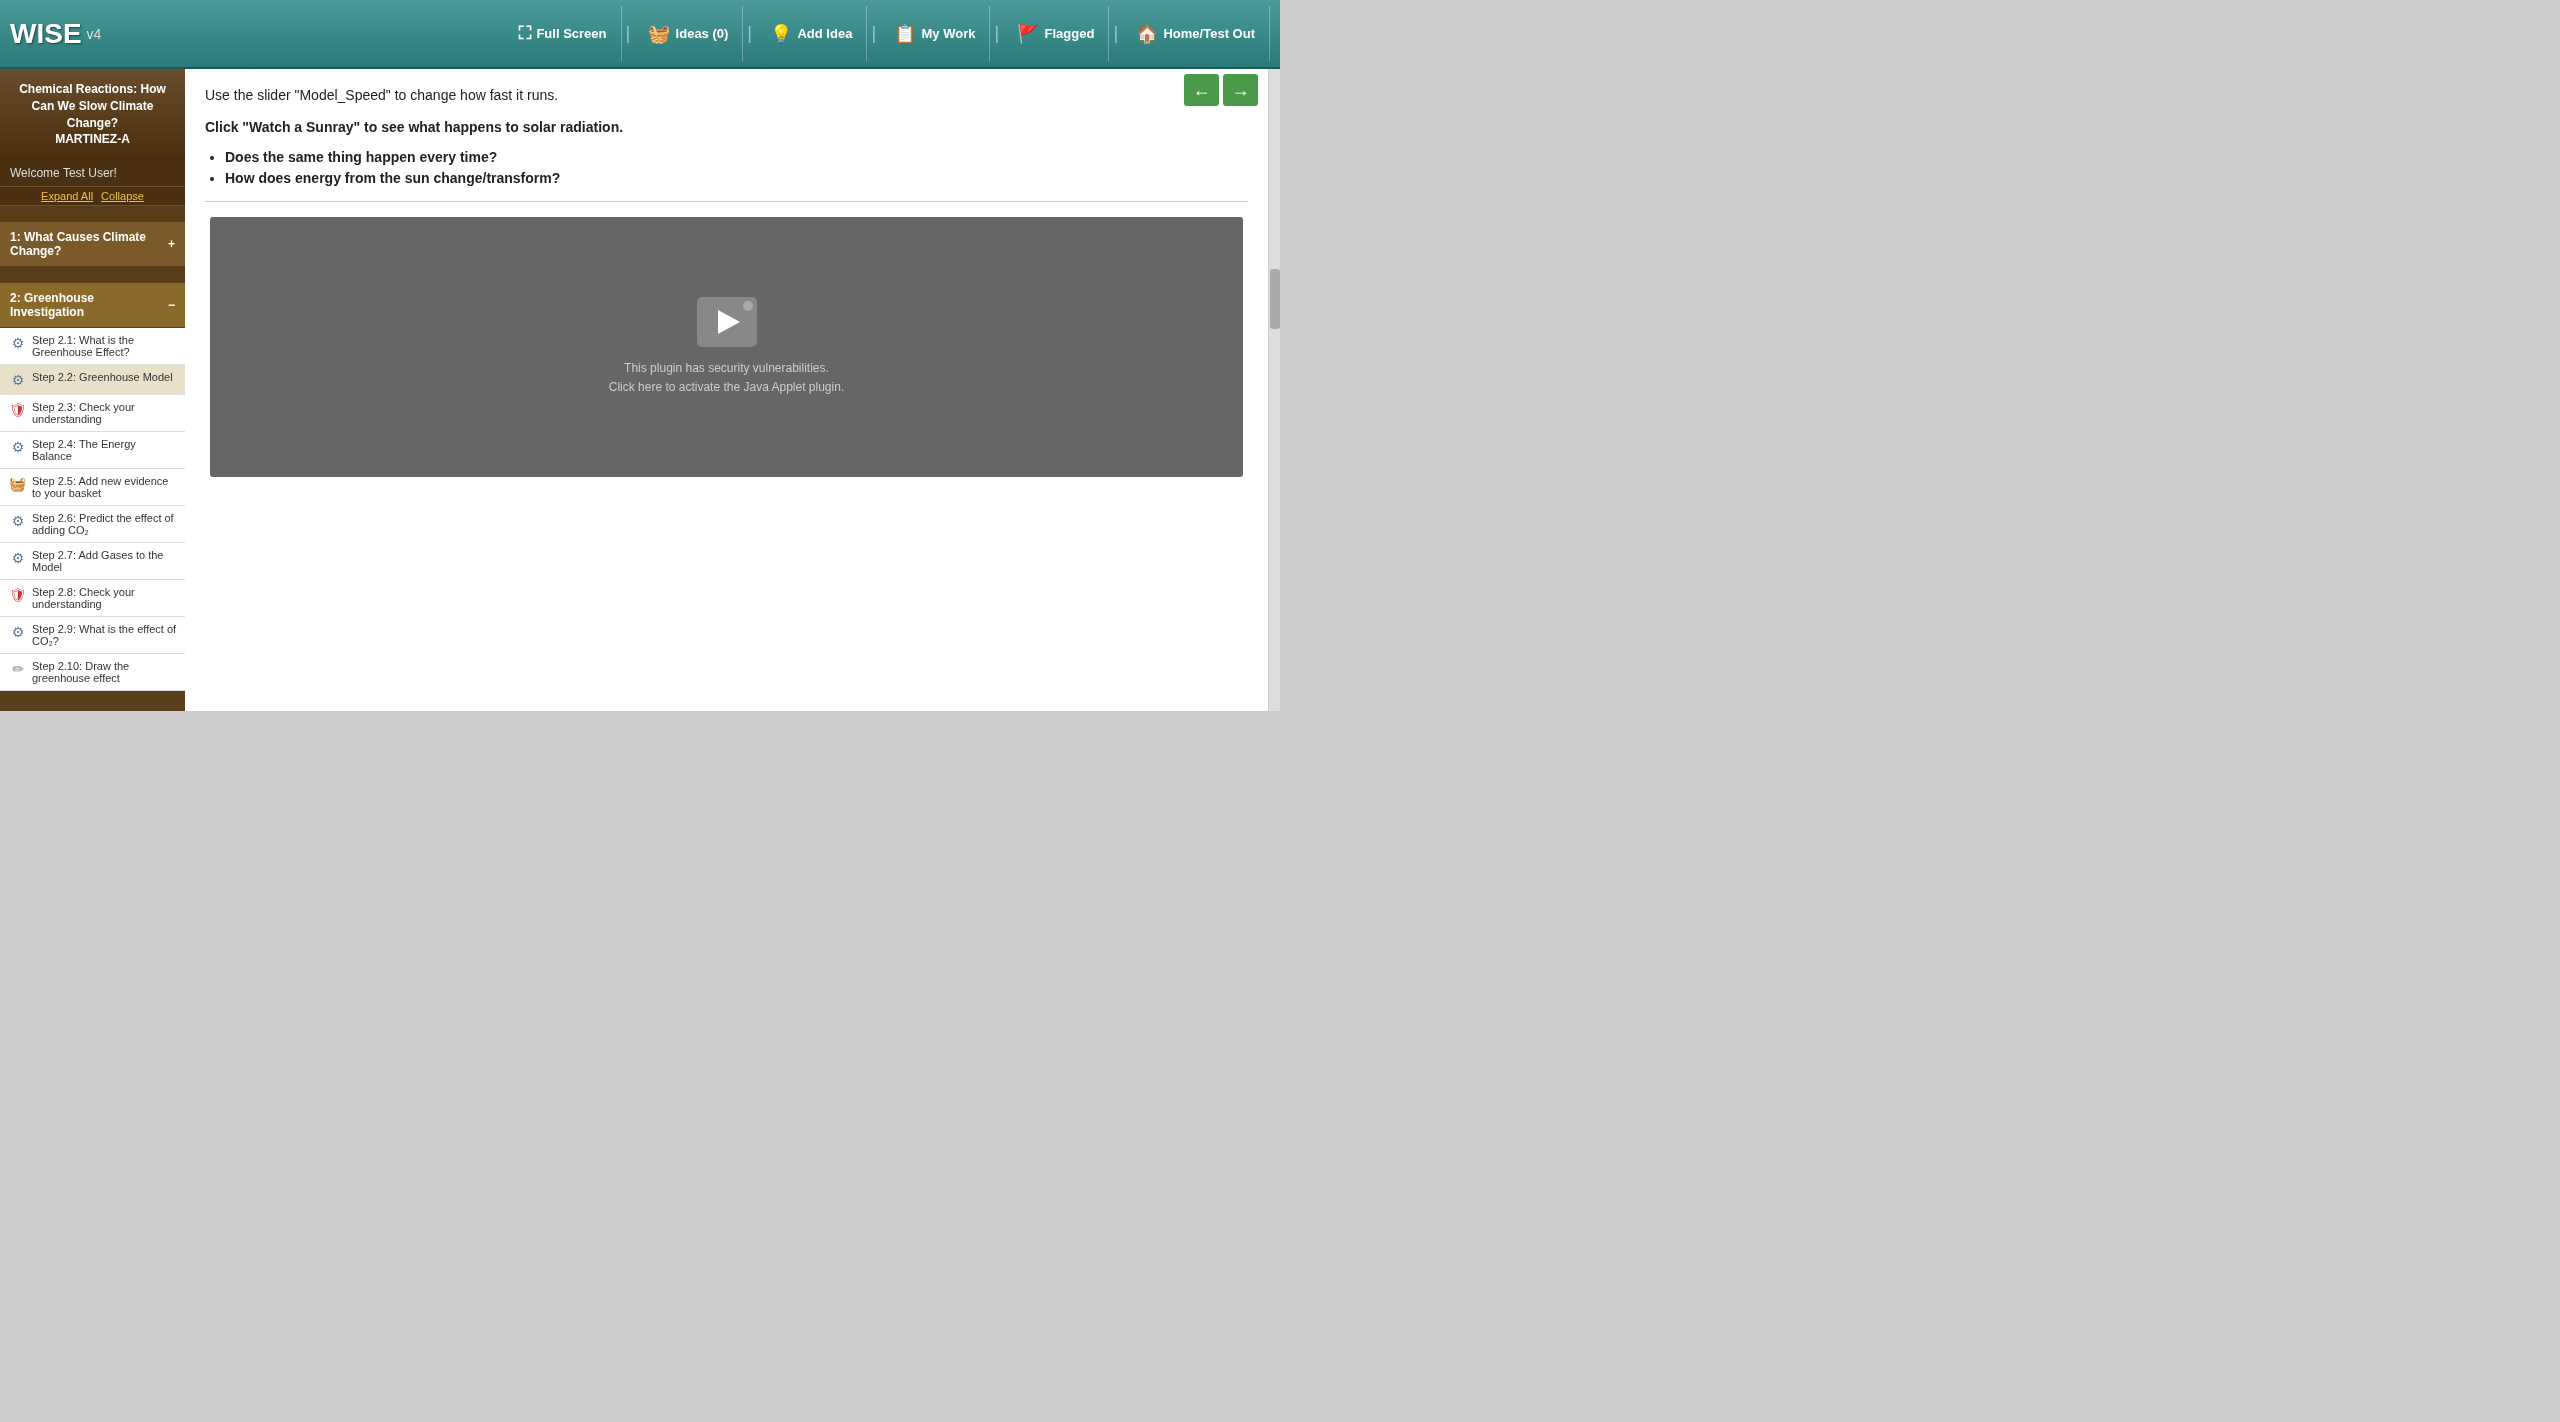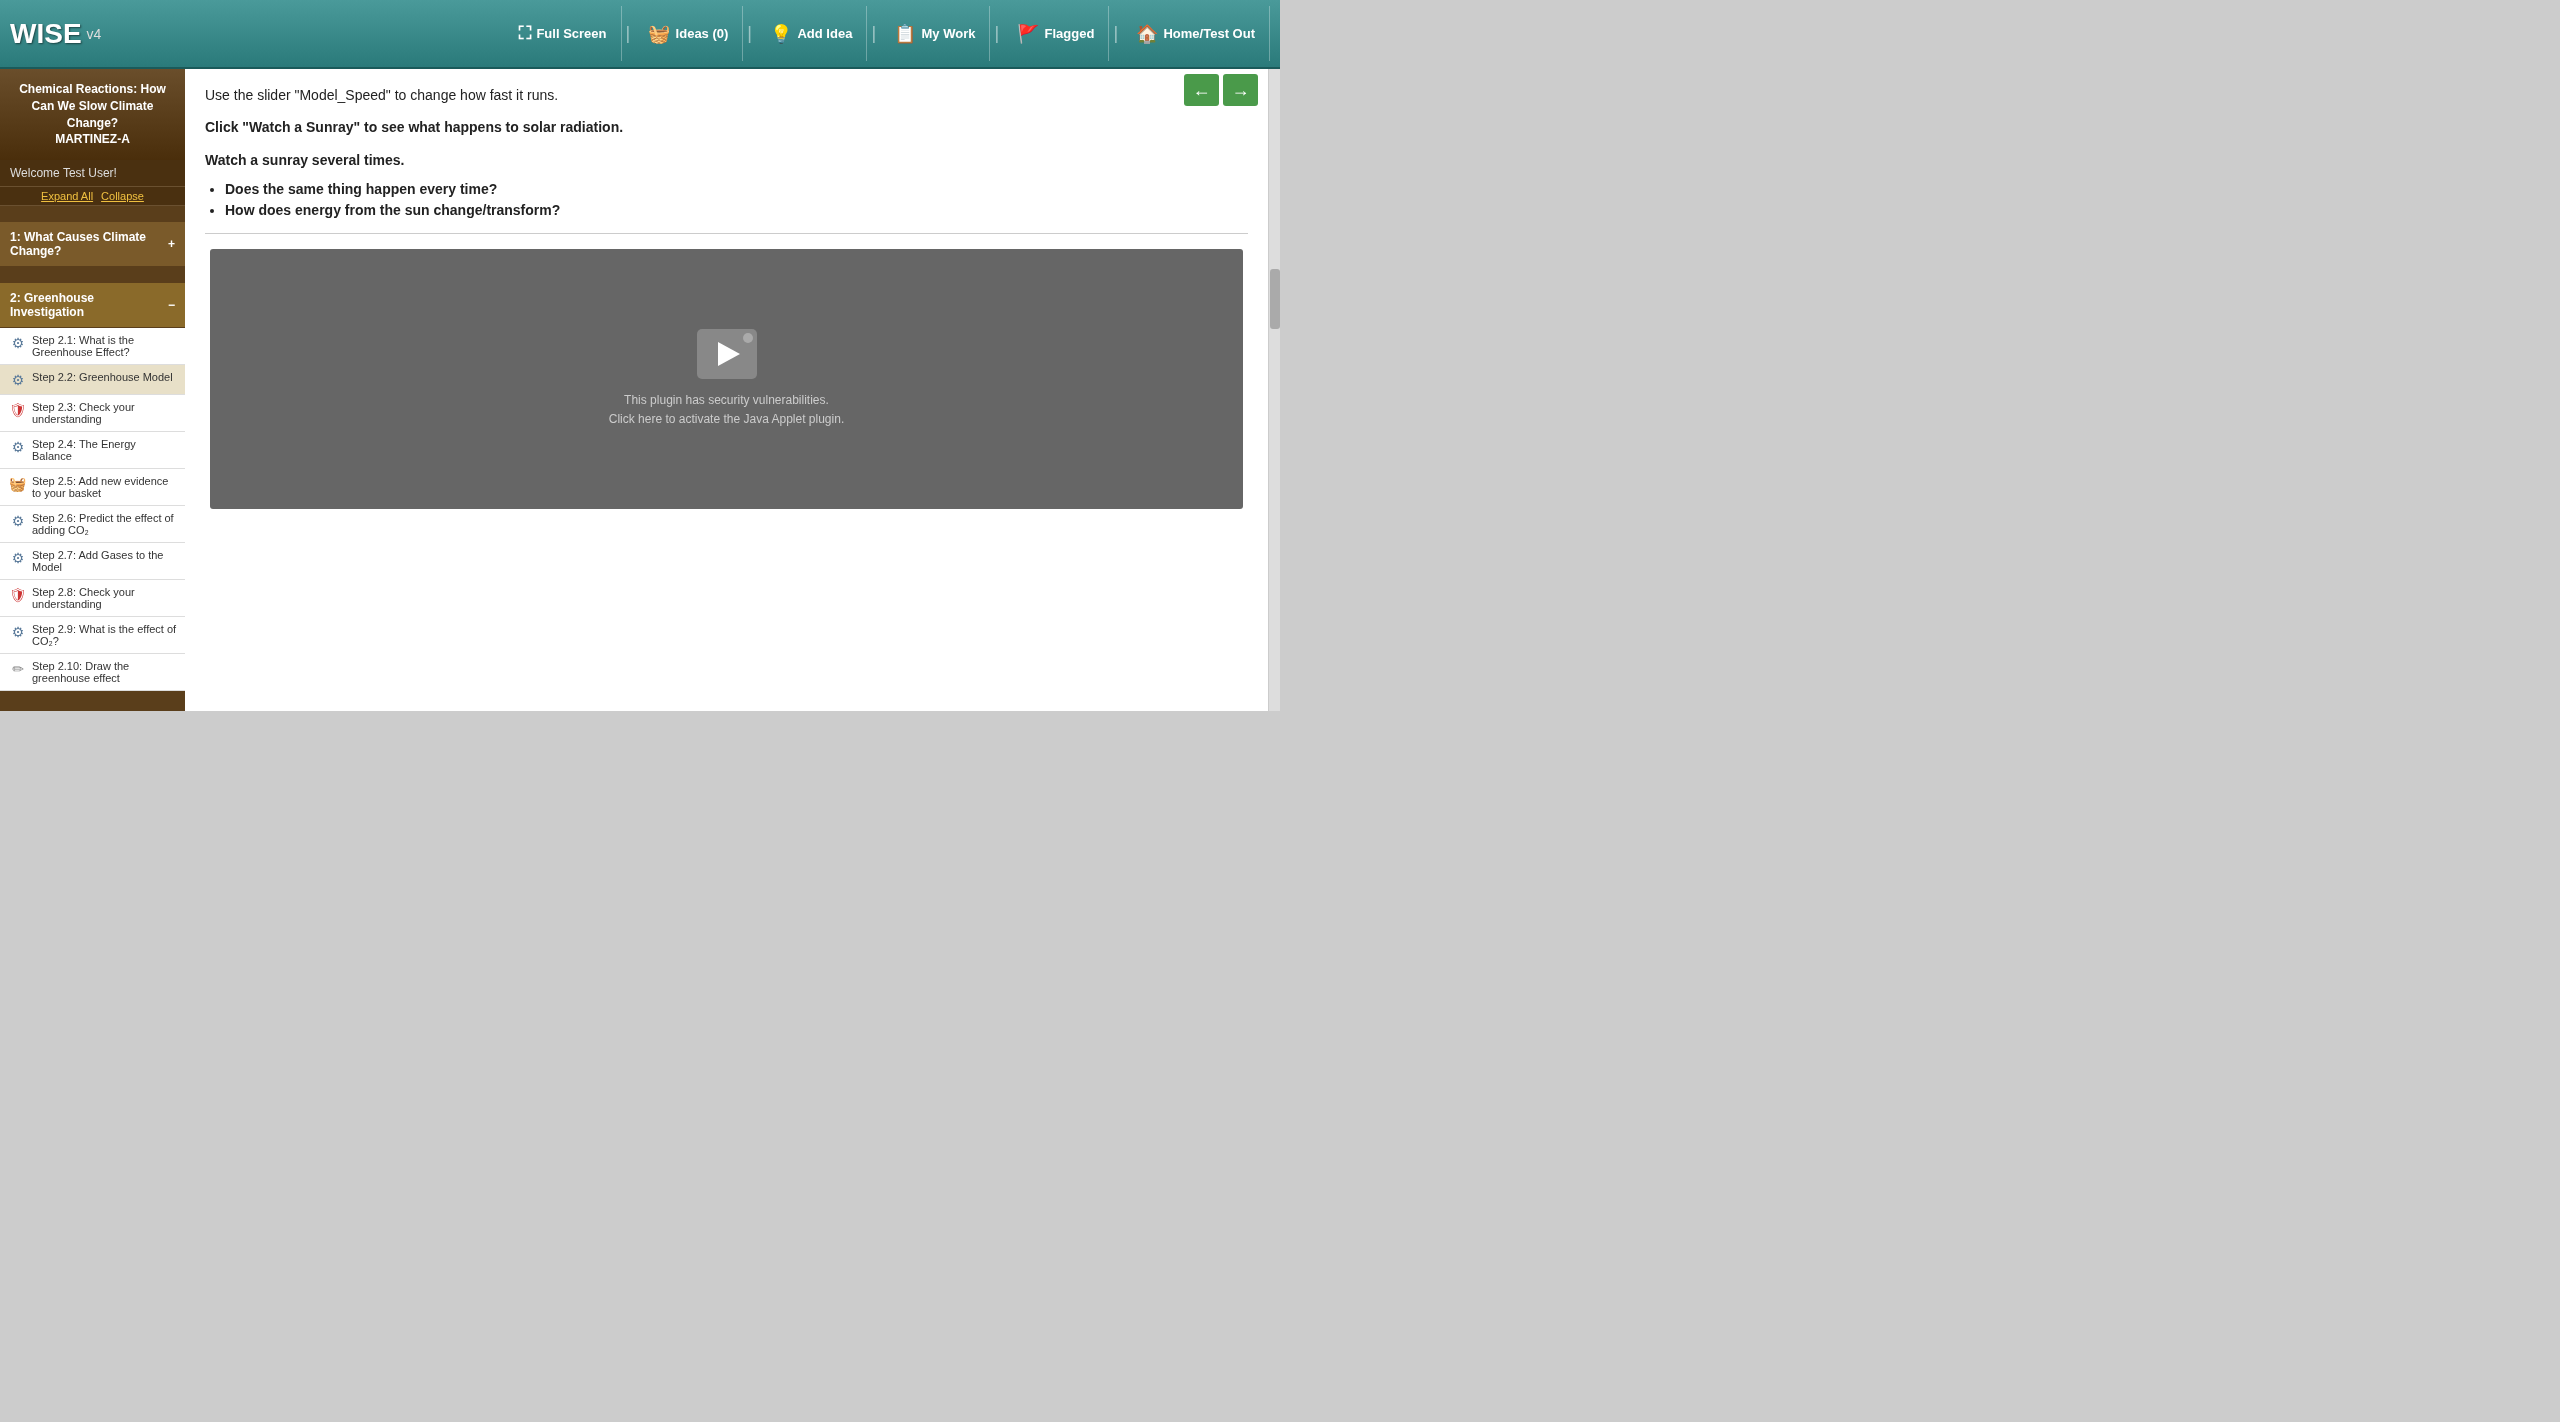"Watch a sunray several times." p.content-text { html: <p>Watch a sunray several times.</p> -> none }
